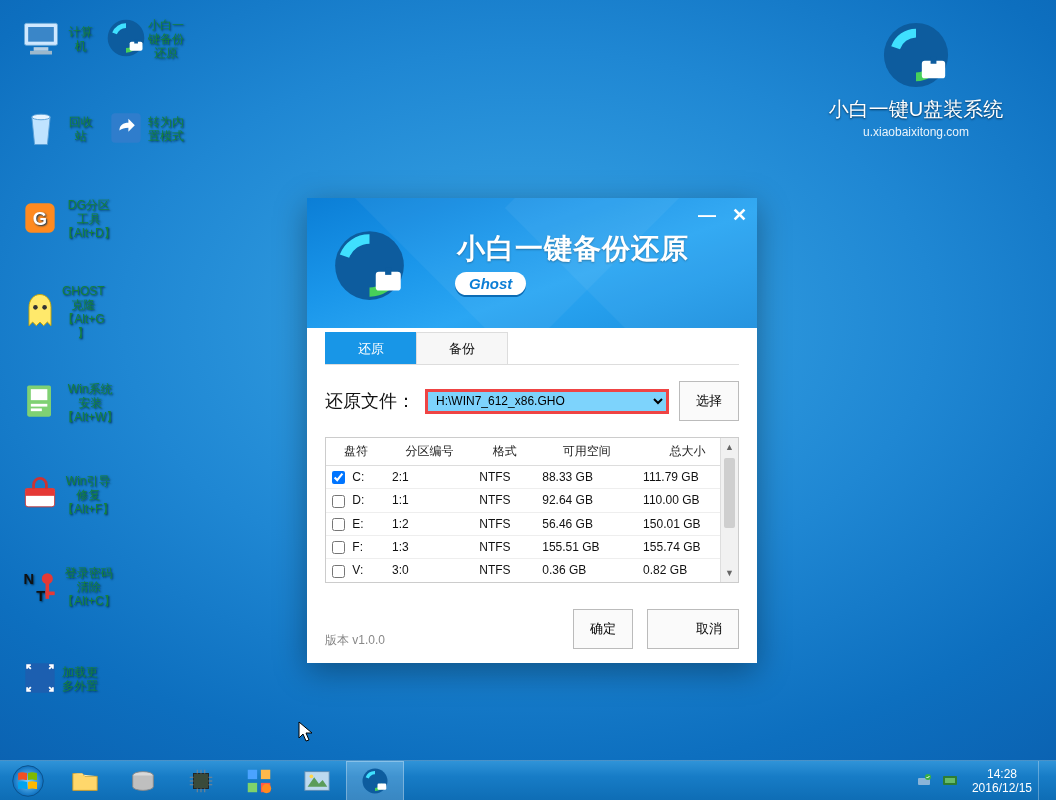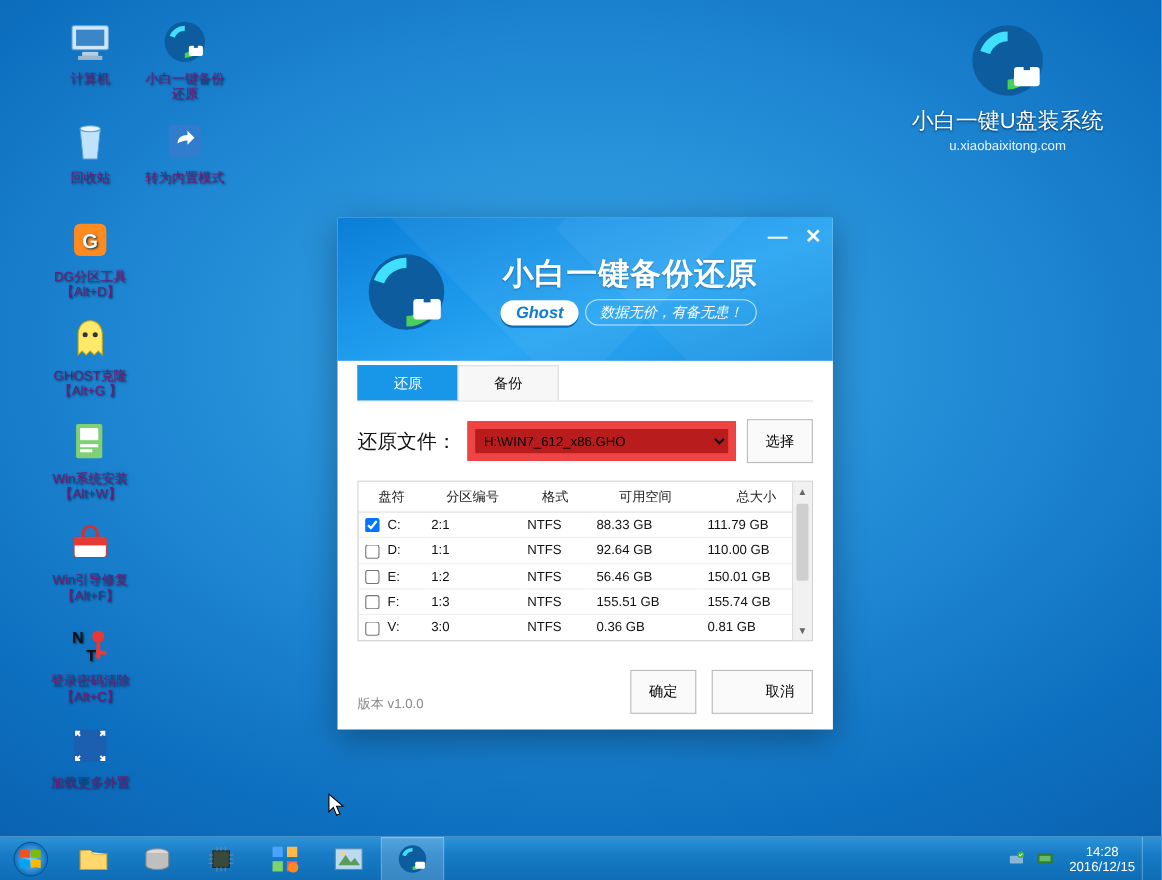"计算机" .di { color: #701a75 -> #15803d; flex-direction: column -> row; margin-left: 24px -> none }
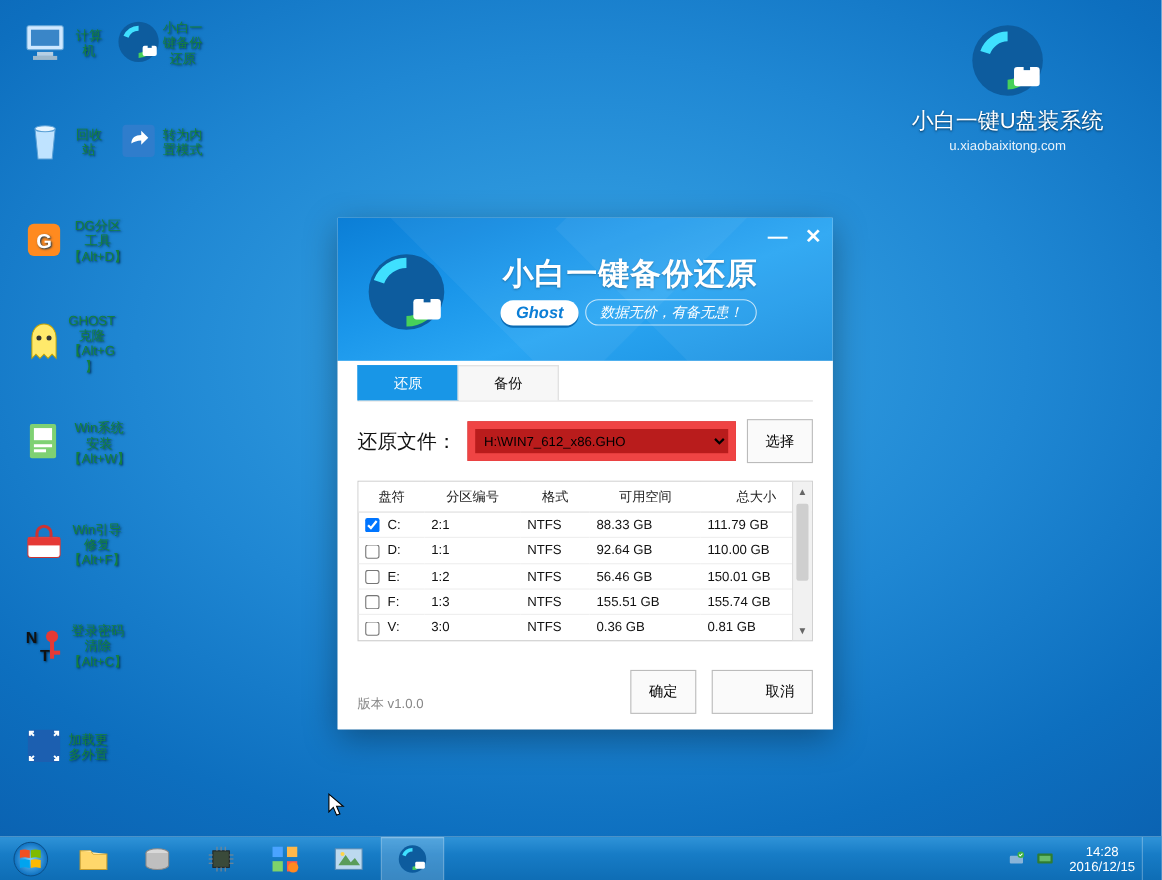"数据无价，有备无患！" span.cnmsg { html: <span>数据无价，有备无患！</span> -> none }
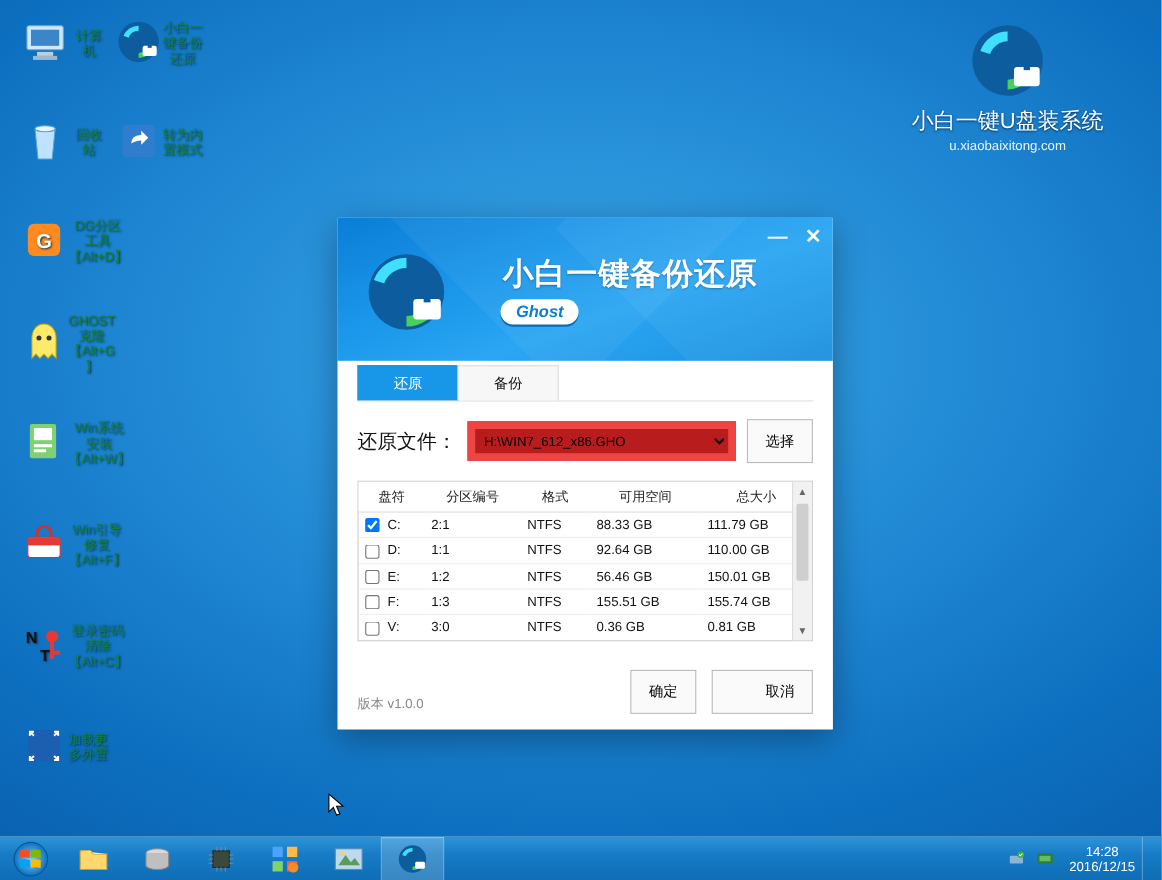"H:\WIN7_612_x86.GHO" .row select { background: #b91c1c -> #7dd3fc; border: 7px solid #ef4444 -> 3px solid #ef4444; height: 36px -> 25px }
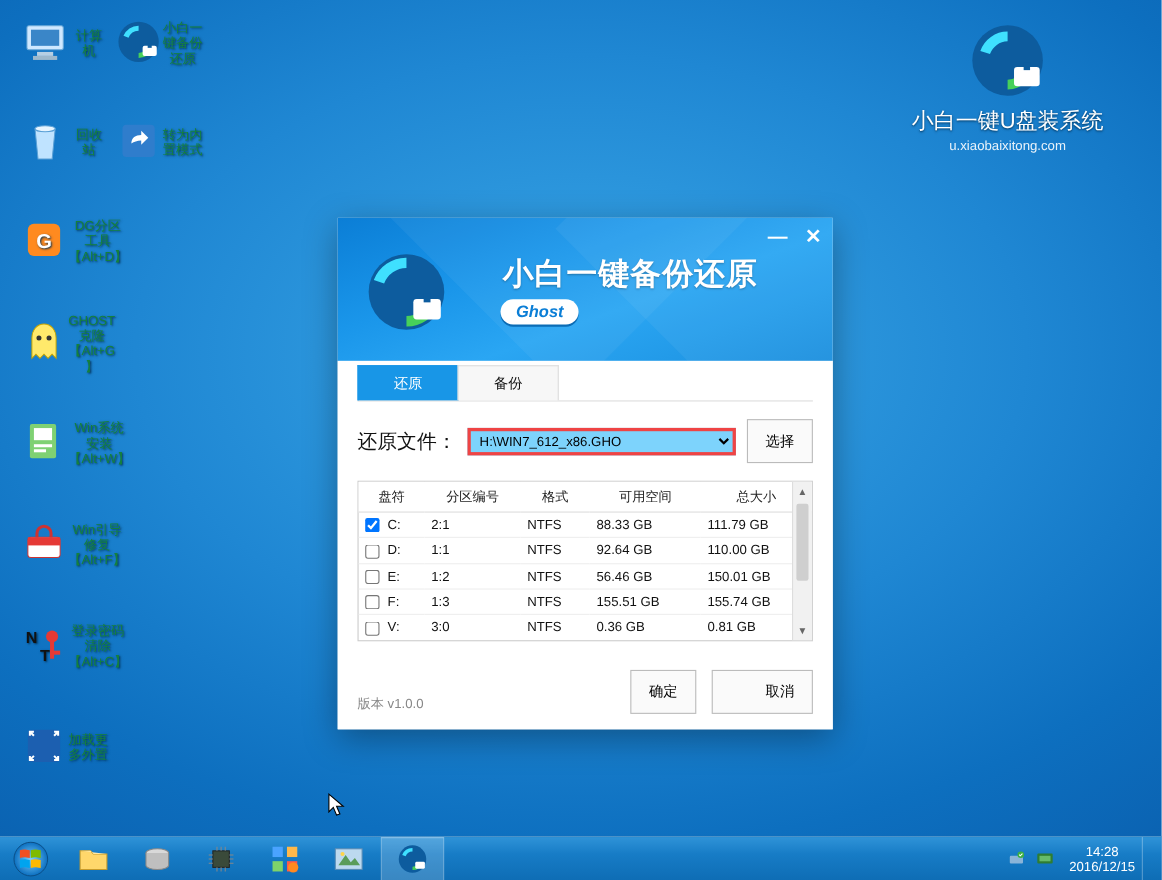"0.81 GB" td { text: 0.81 -> 0.82 }
